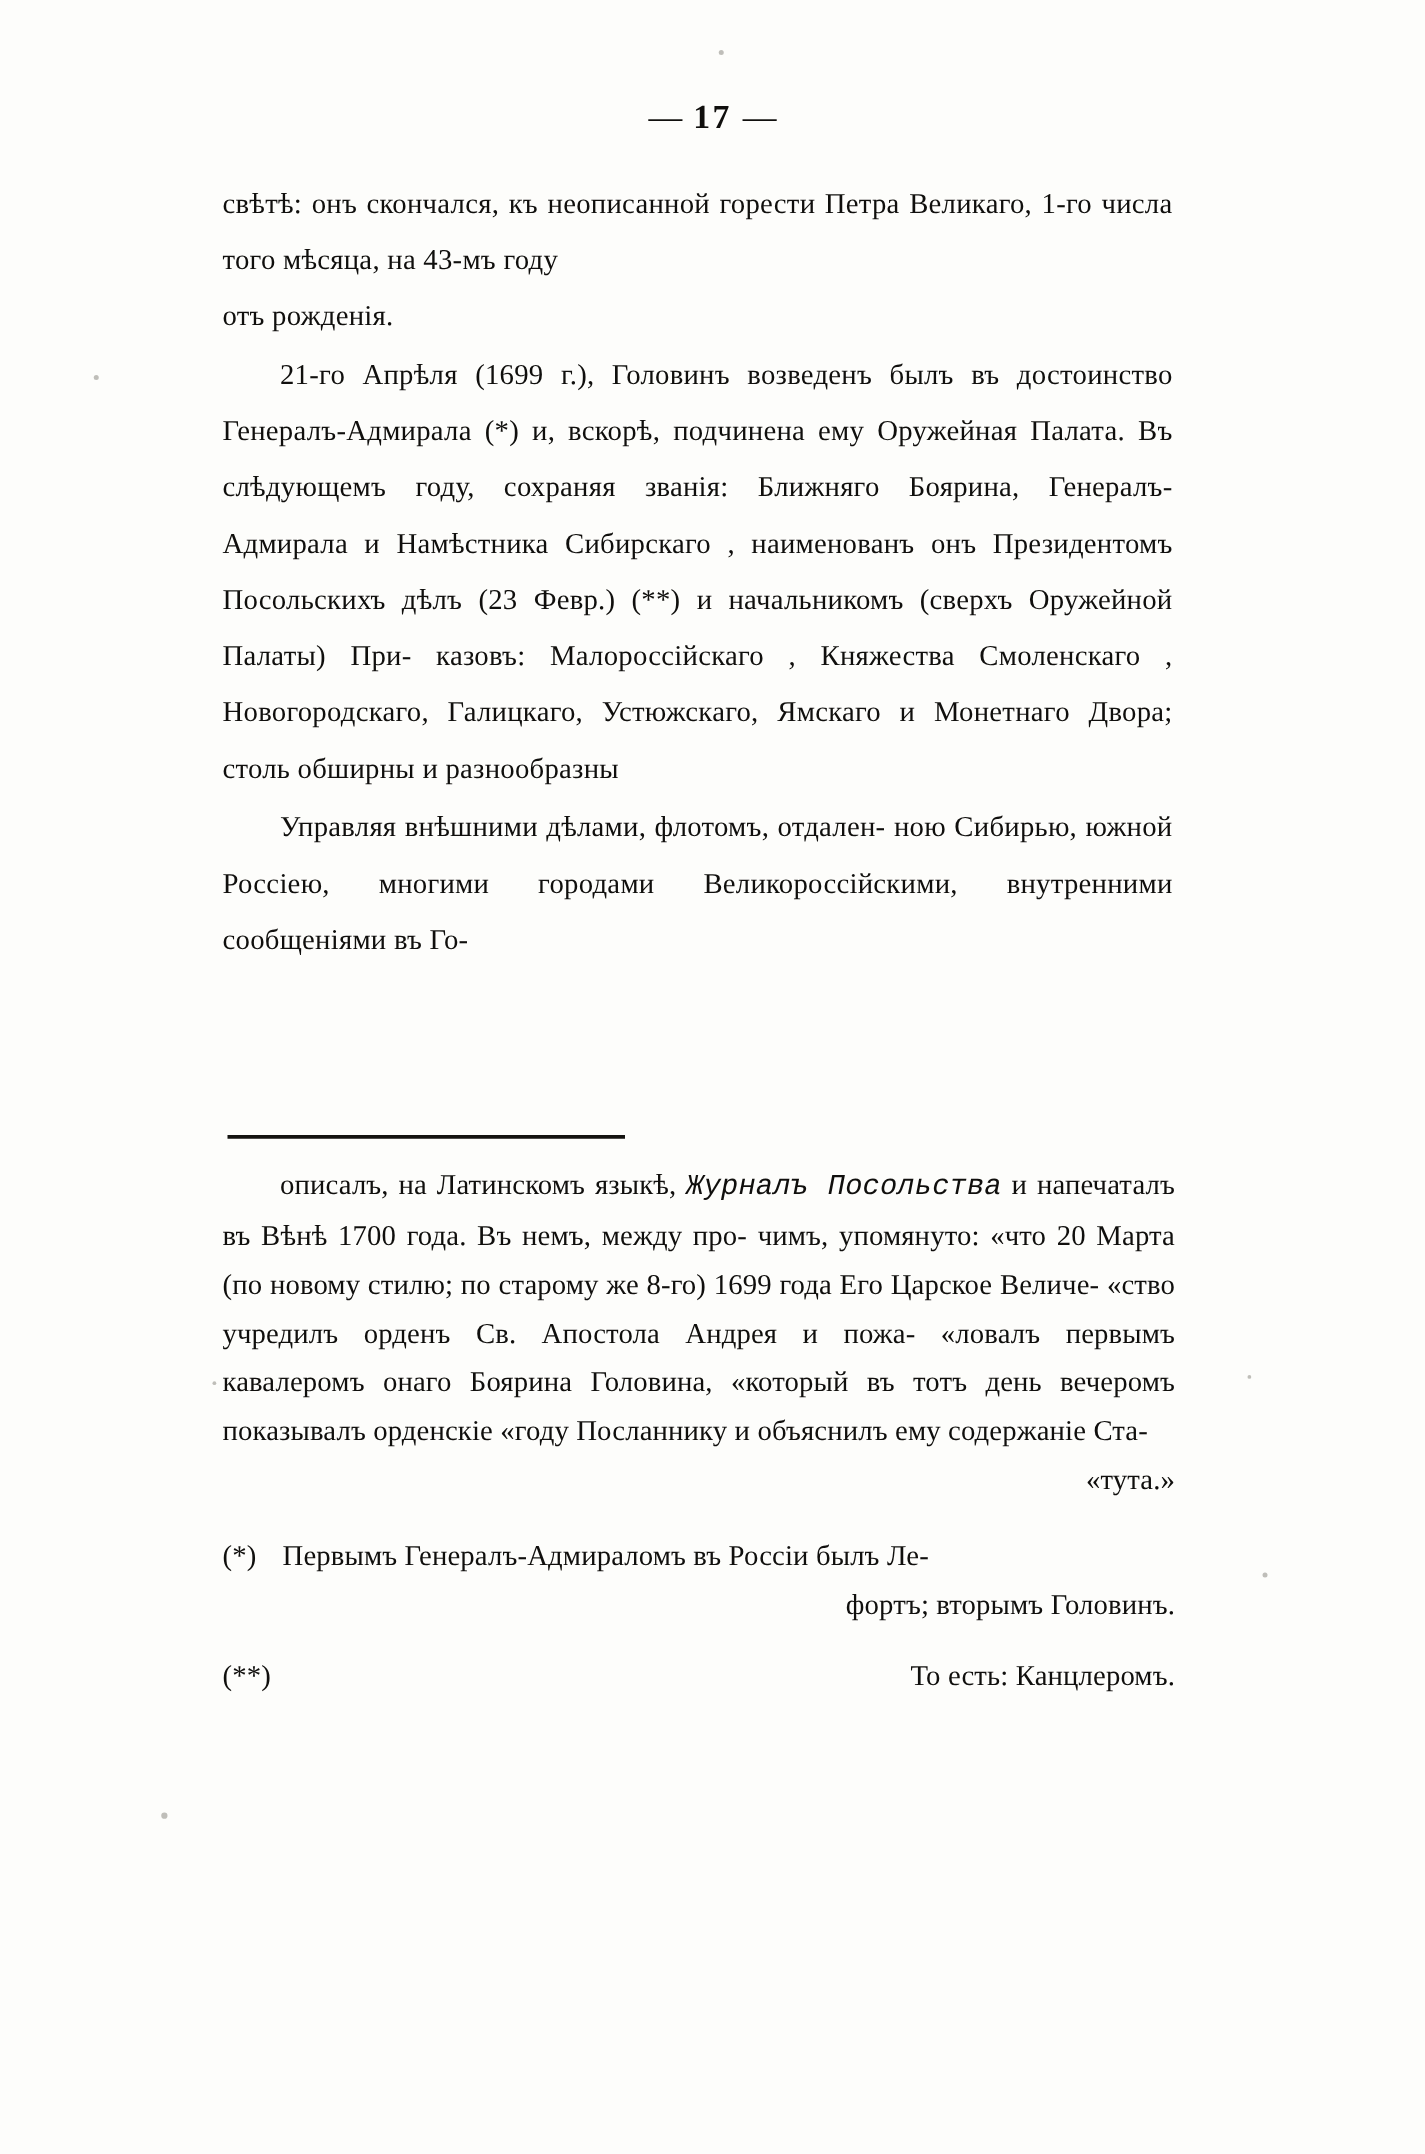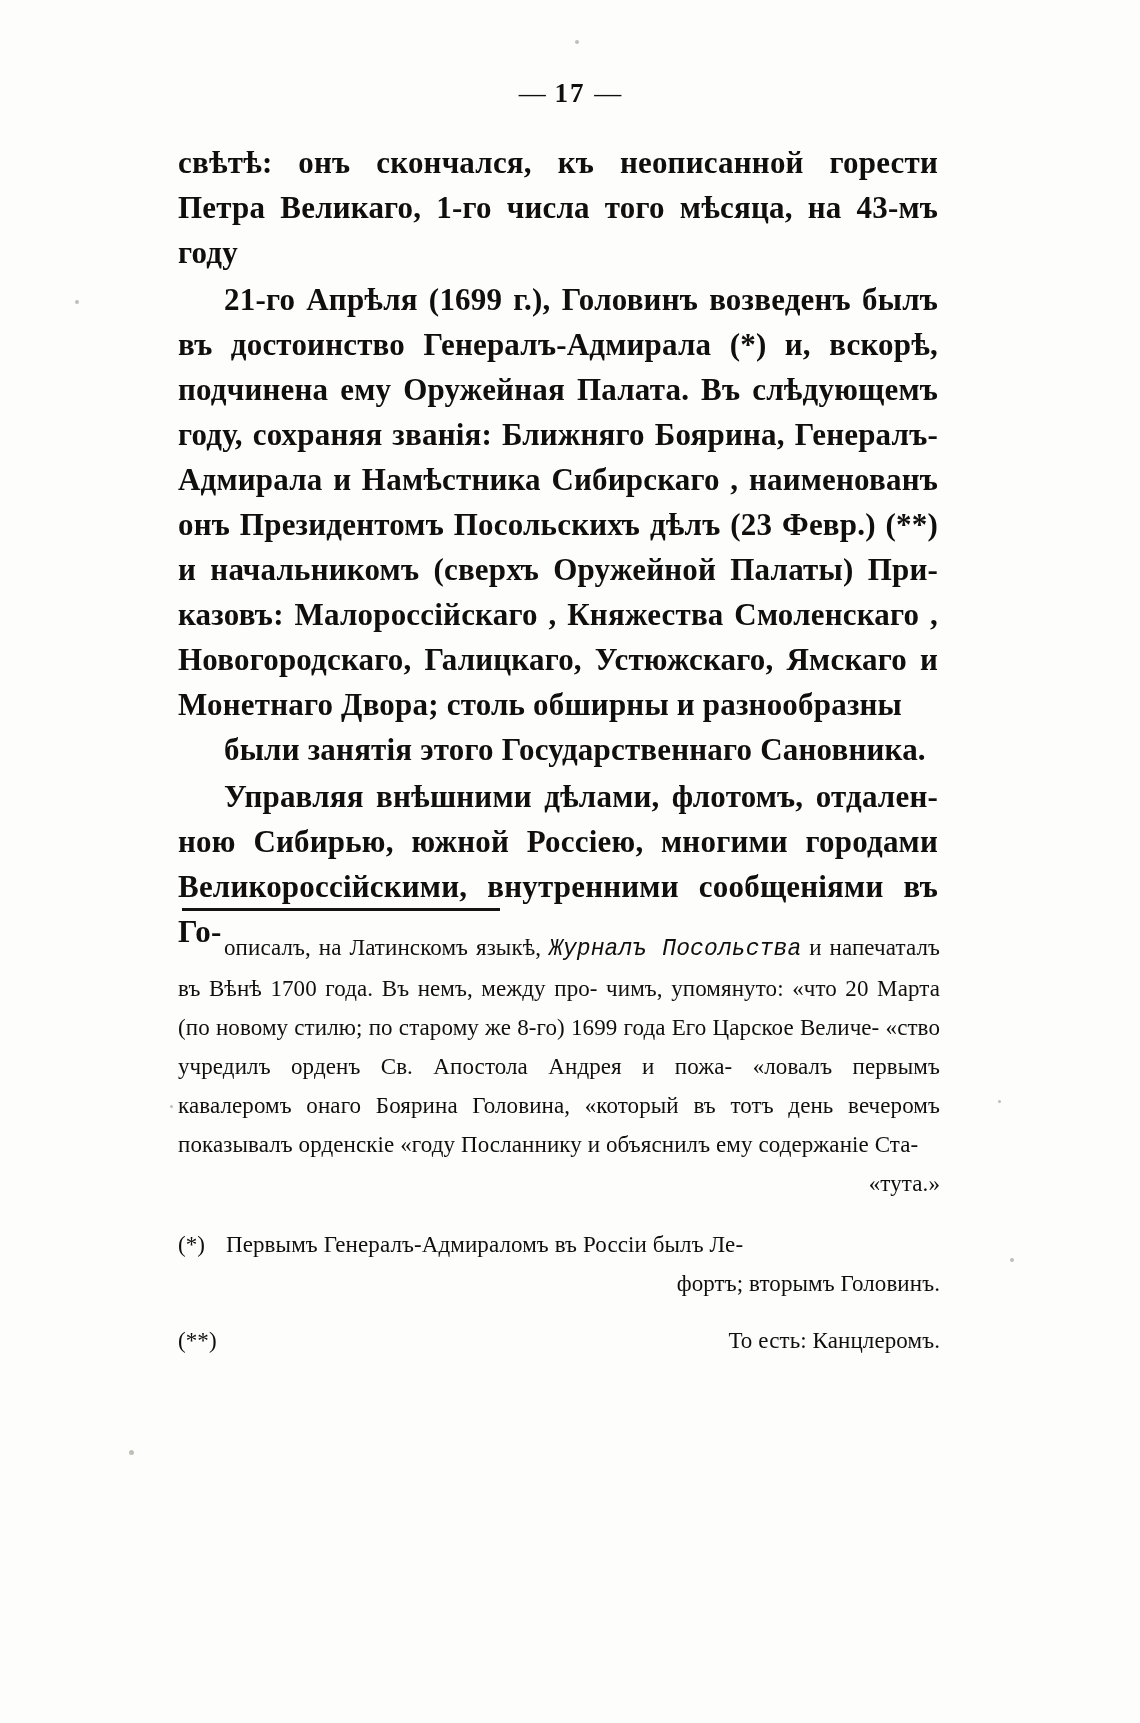"свѣтѣ: онъ скончался, къ неописанной" p.para { font-size: 31px -> 23px; font-weight: 700 -> 400 }
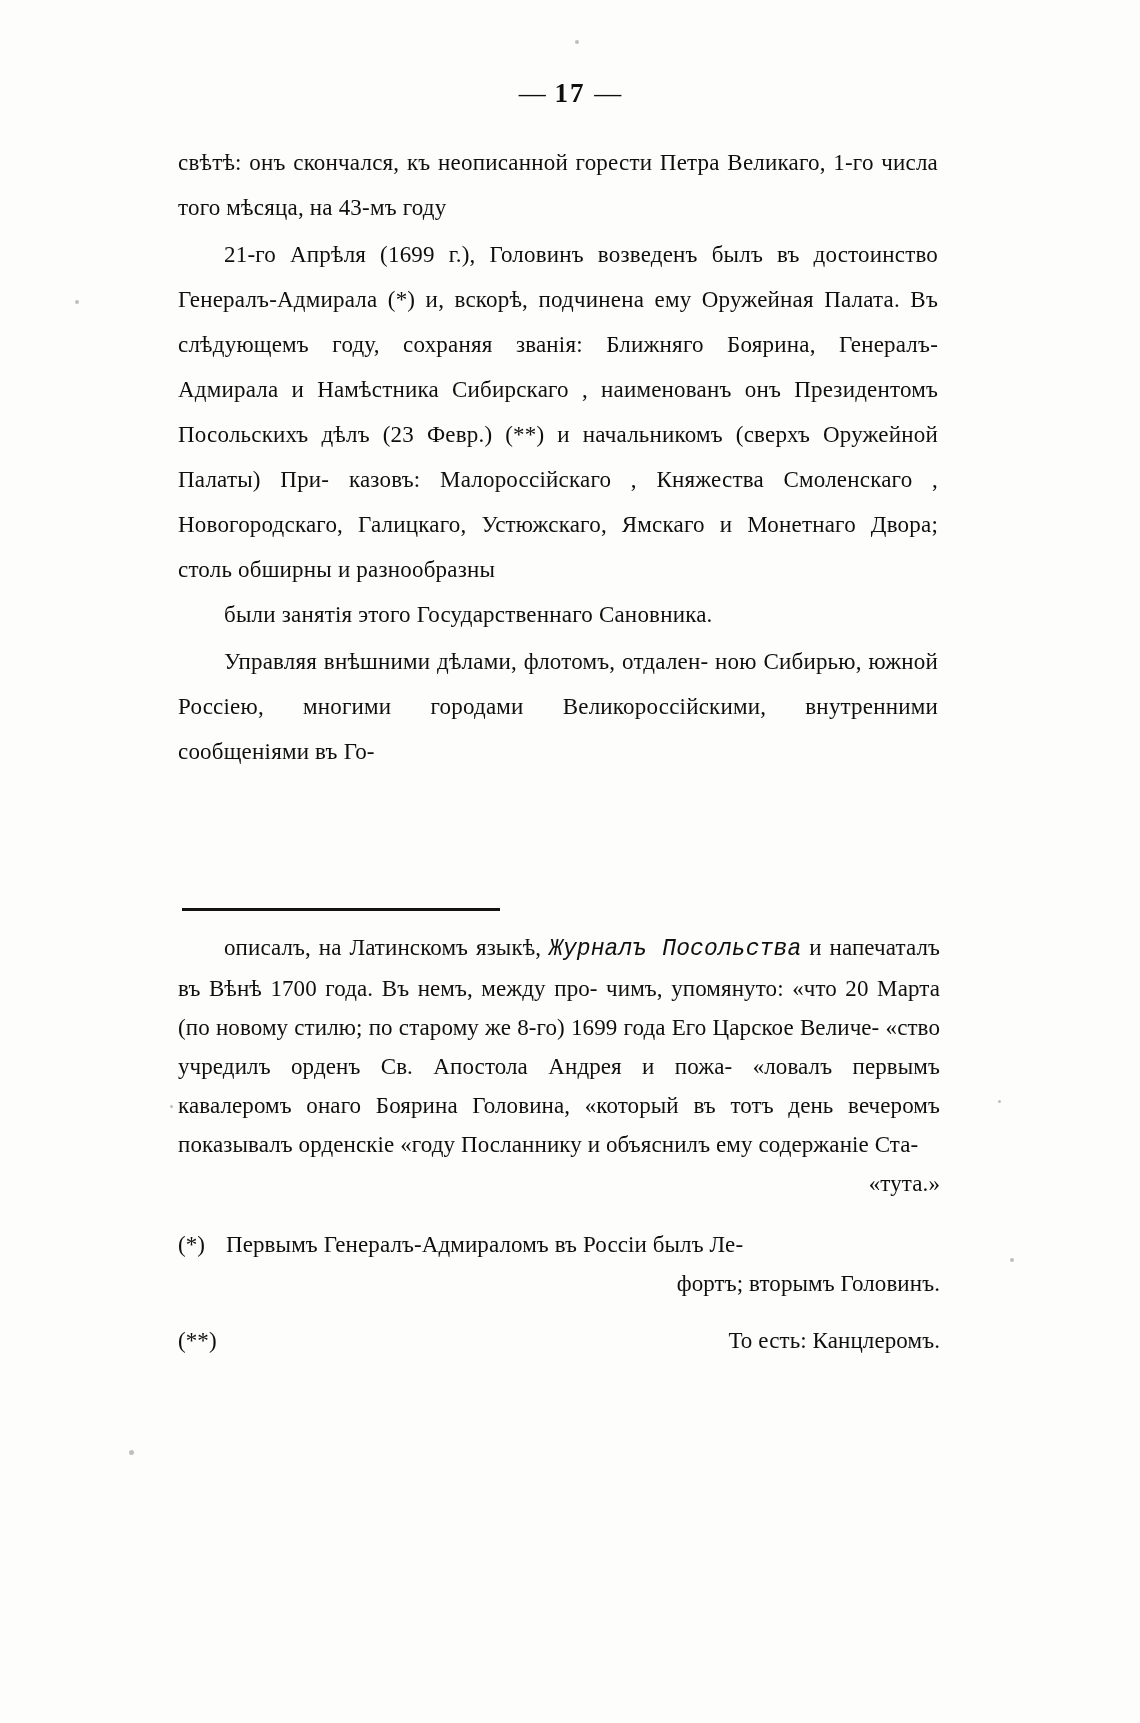"отъ рожденія." span.last-line { html: none -> <span>отъ рожденія.</span> }
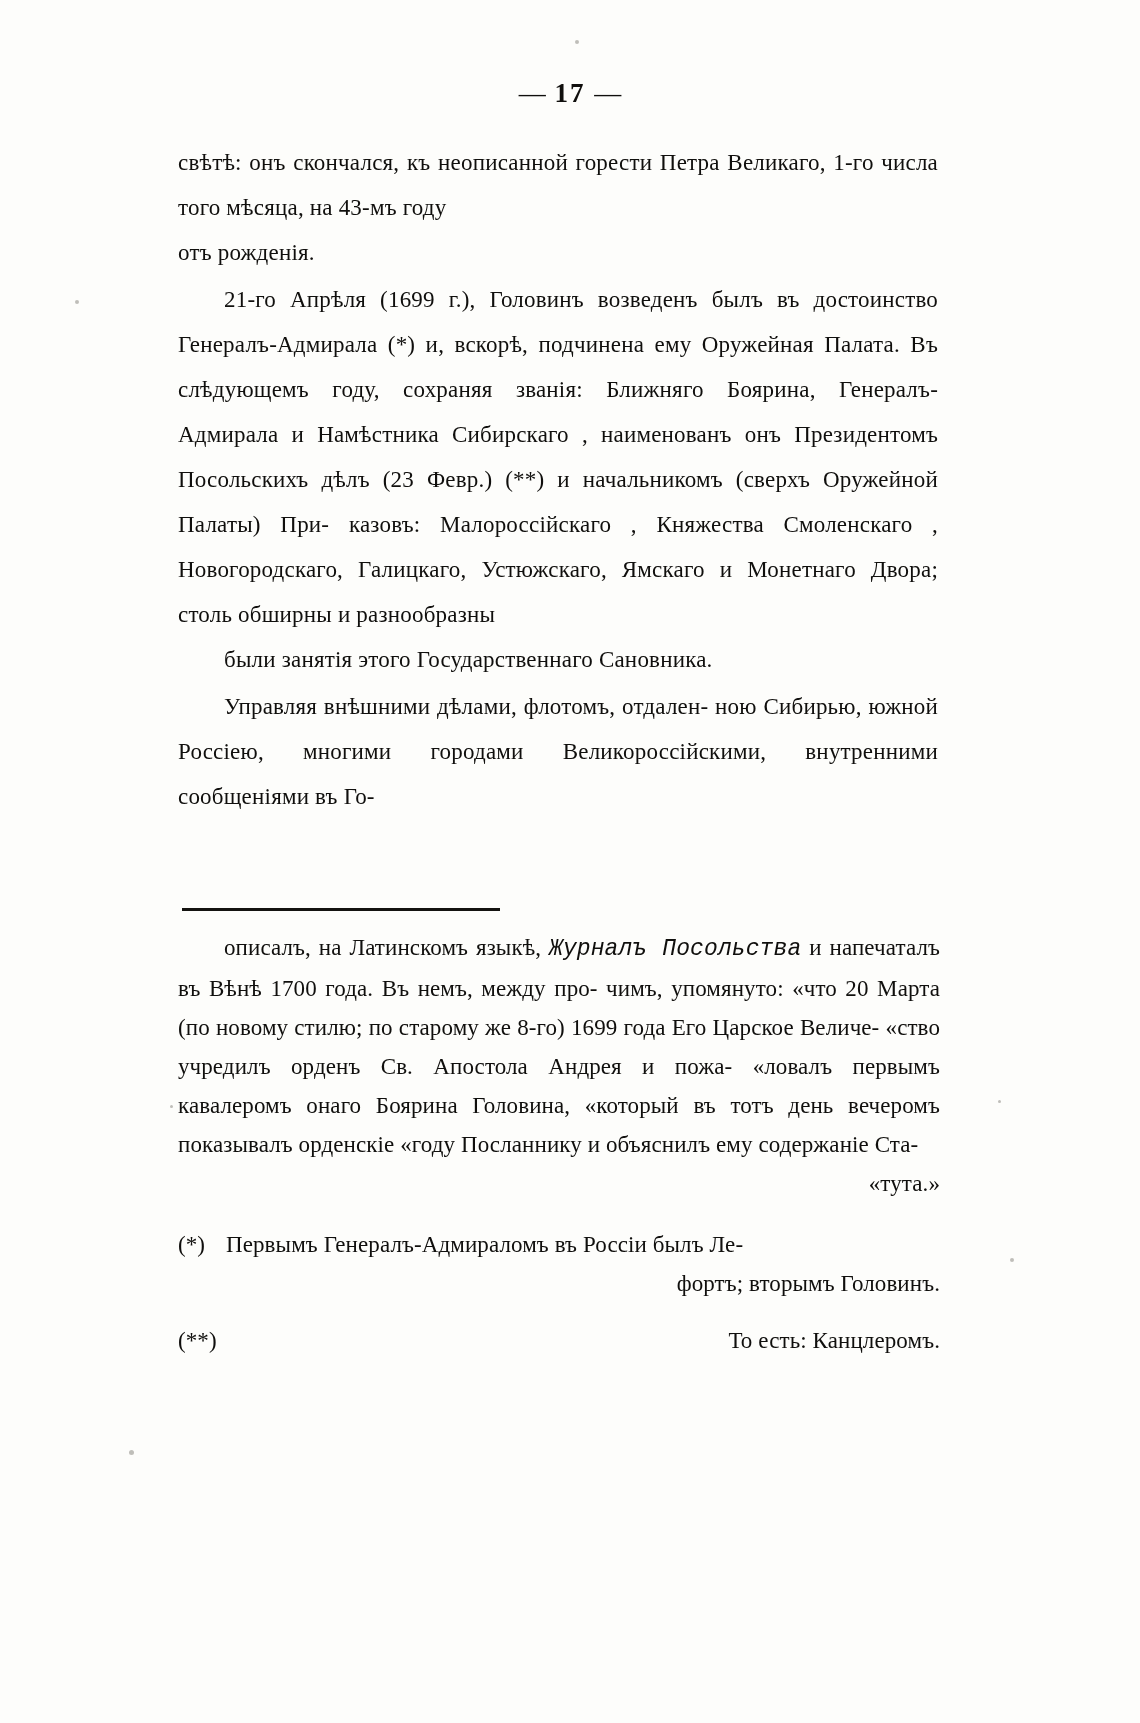"были занятія этого Государственнаго" span.last-line { html: <span>были занятія этого Государственнаго Сановника.</span> -> none }
